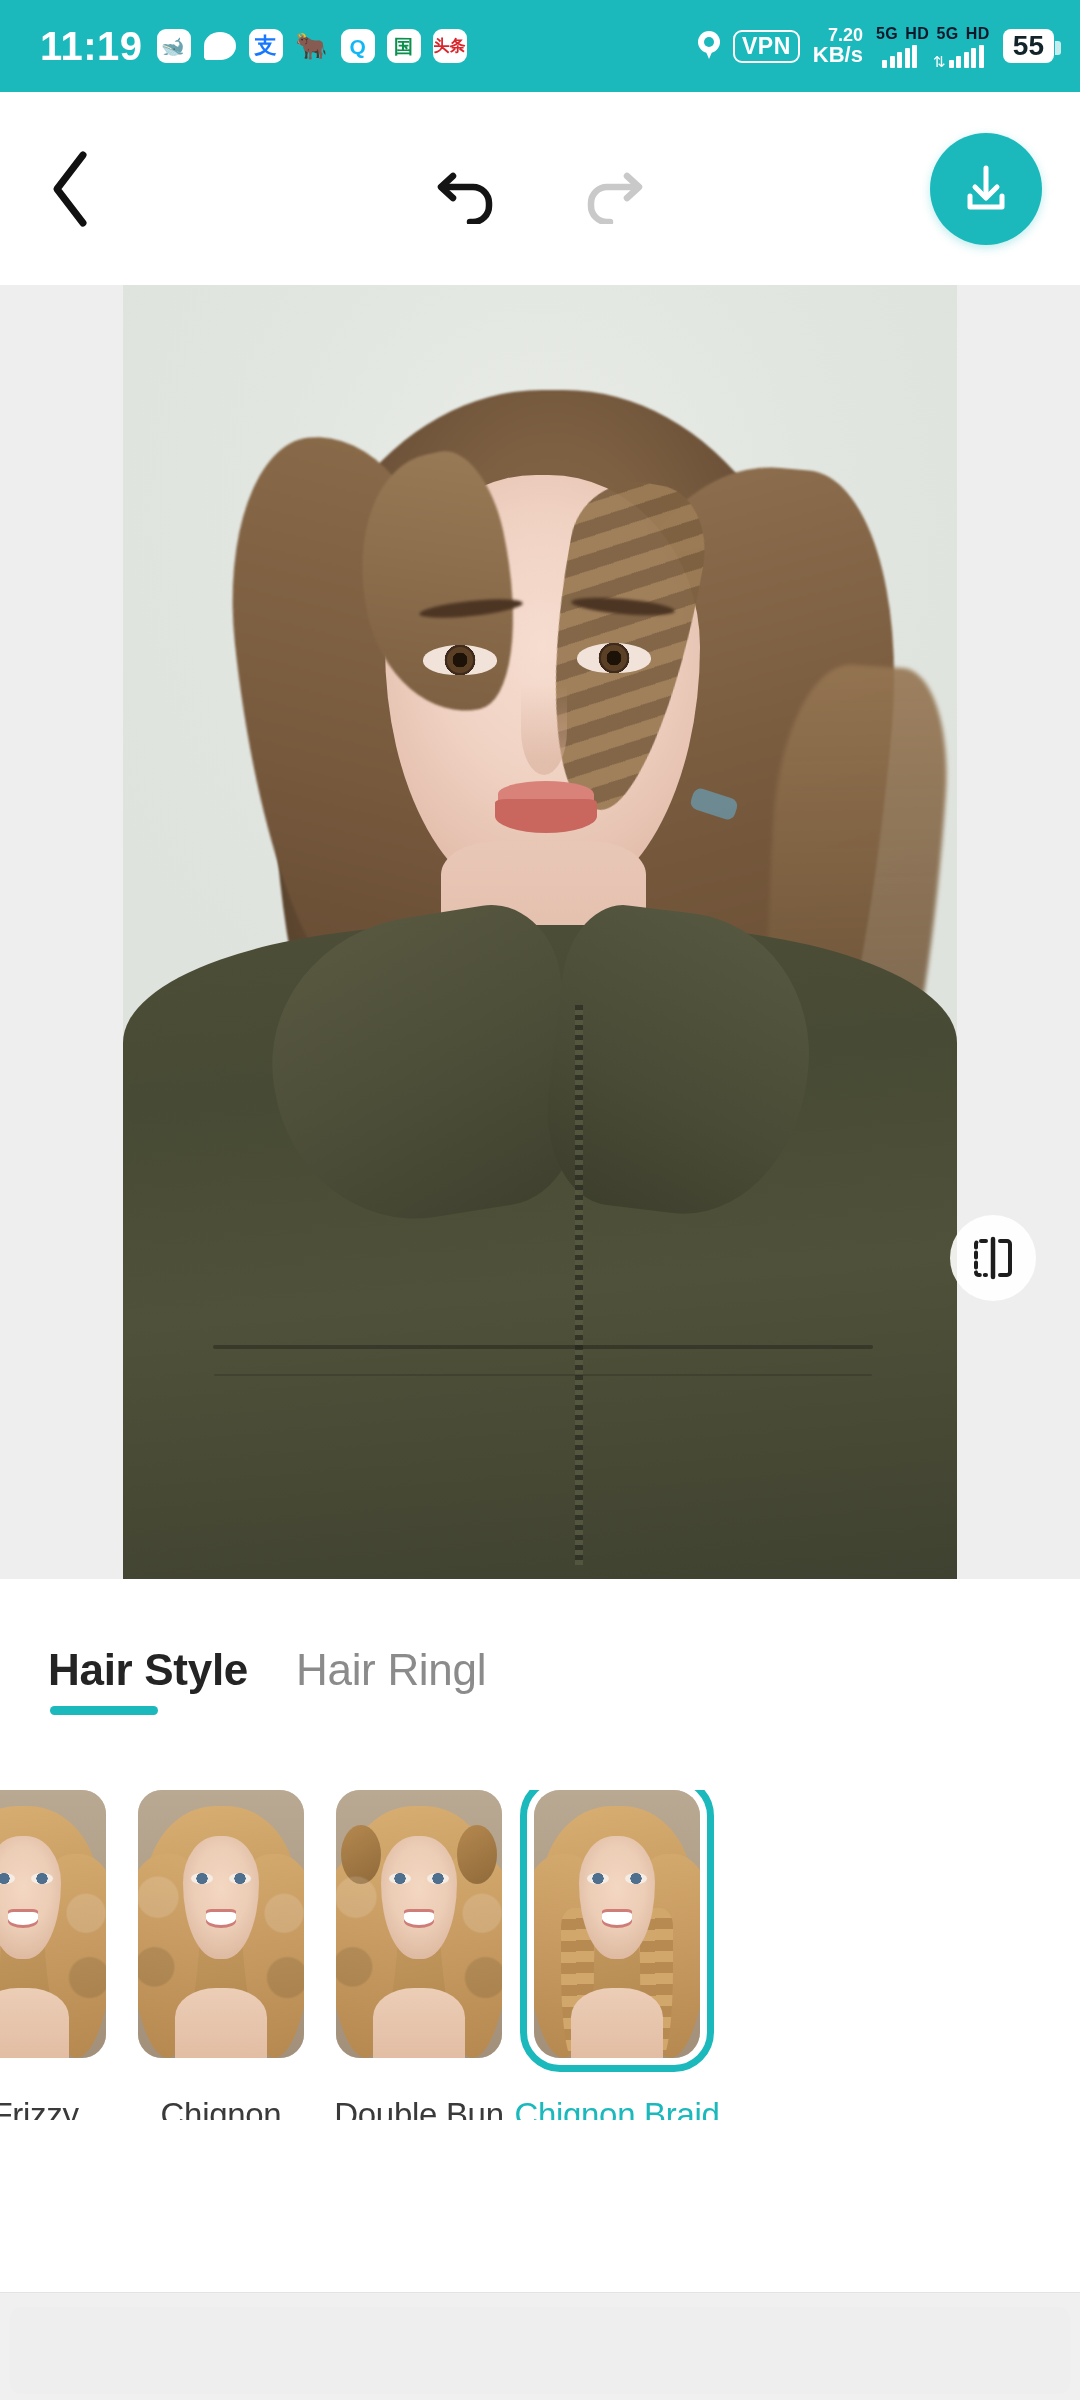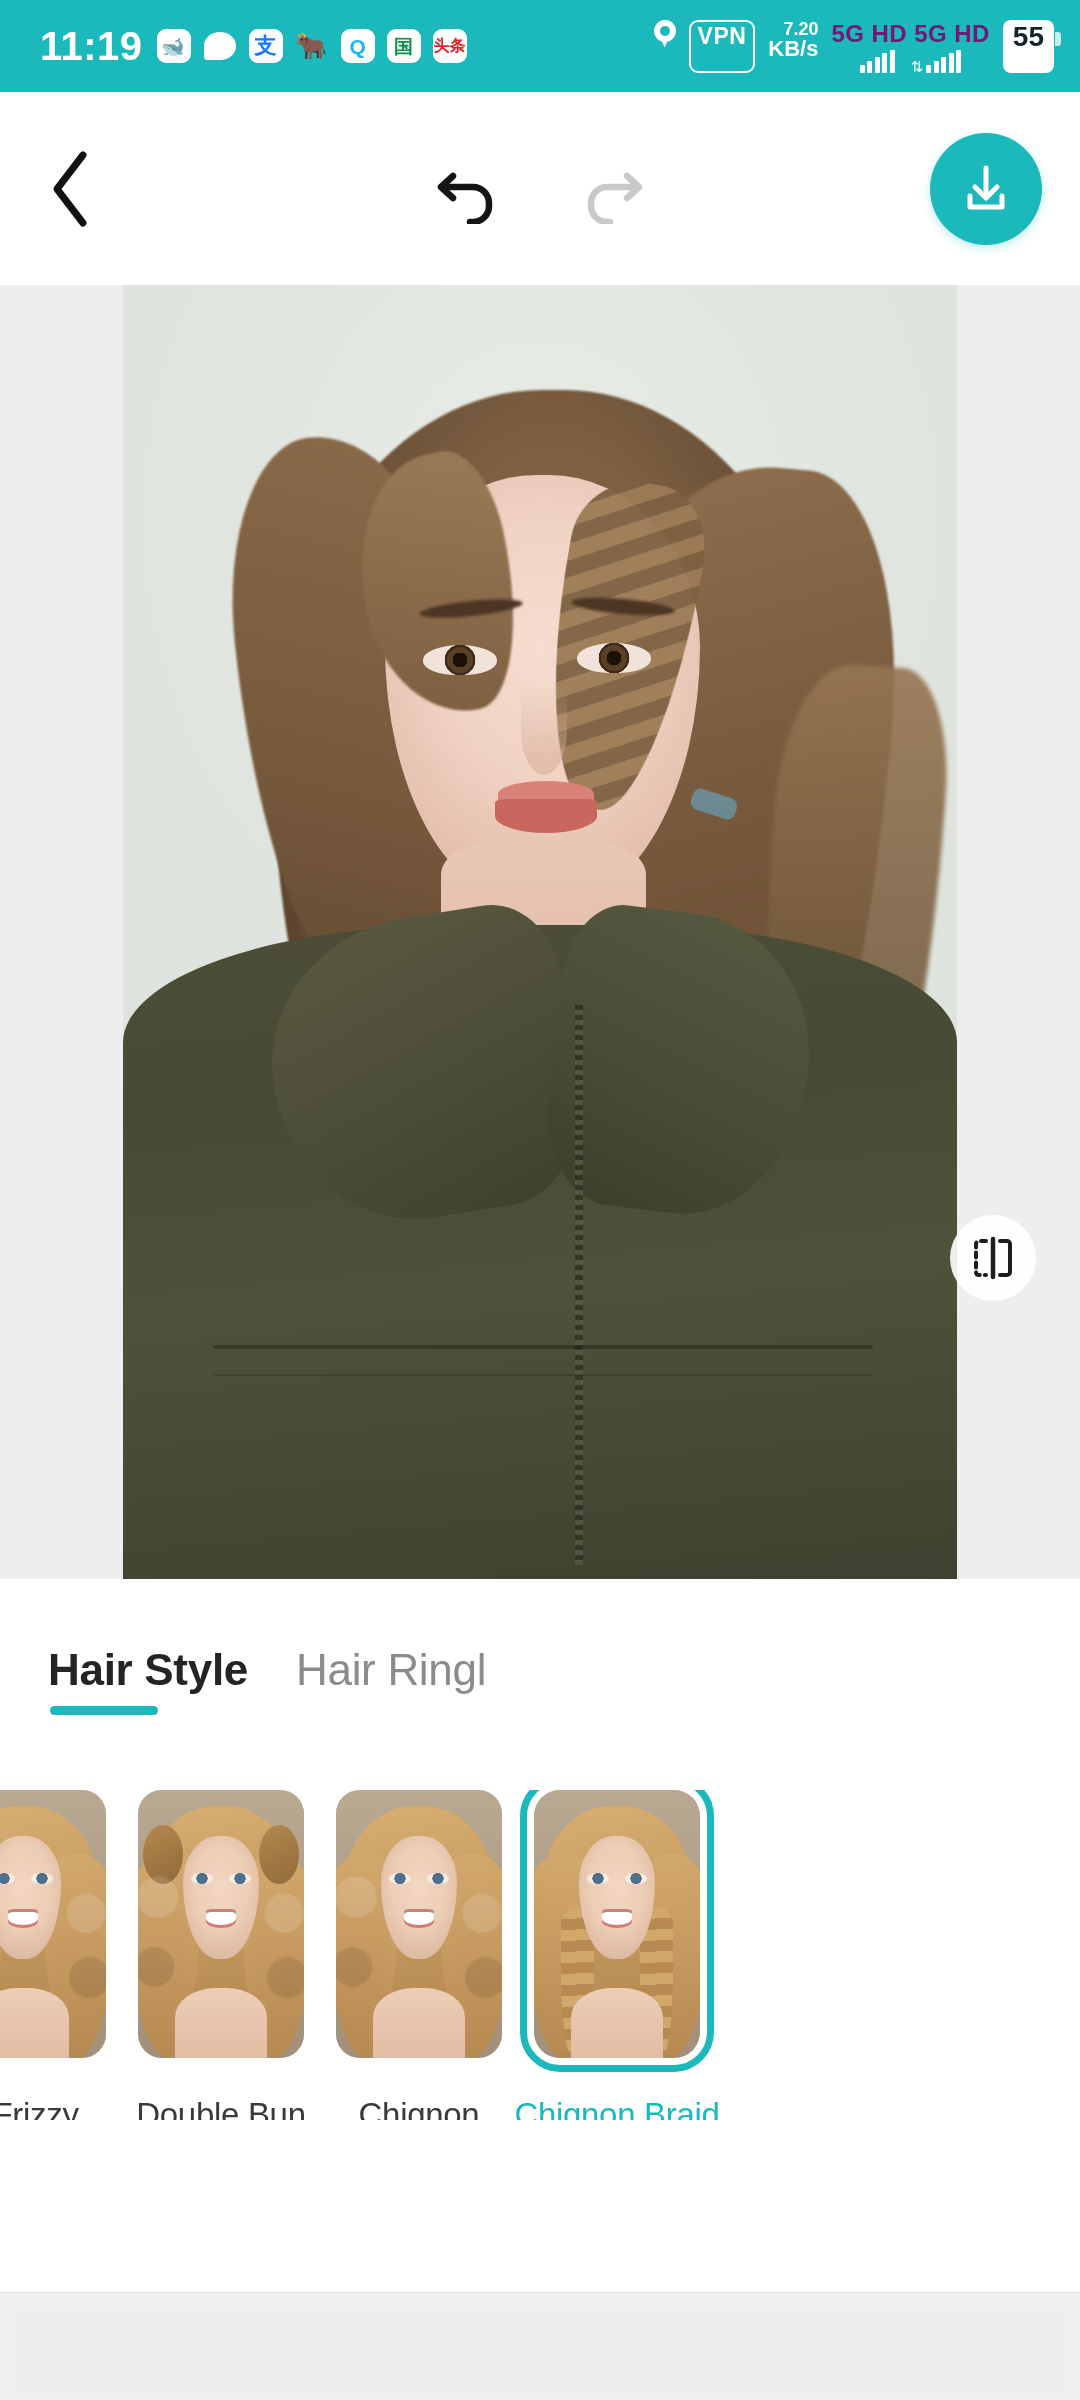"VPN" .status-right { align-items: none -> center }
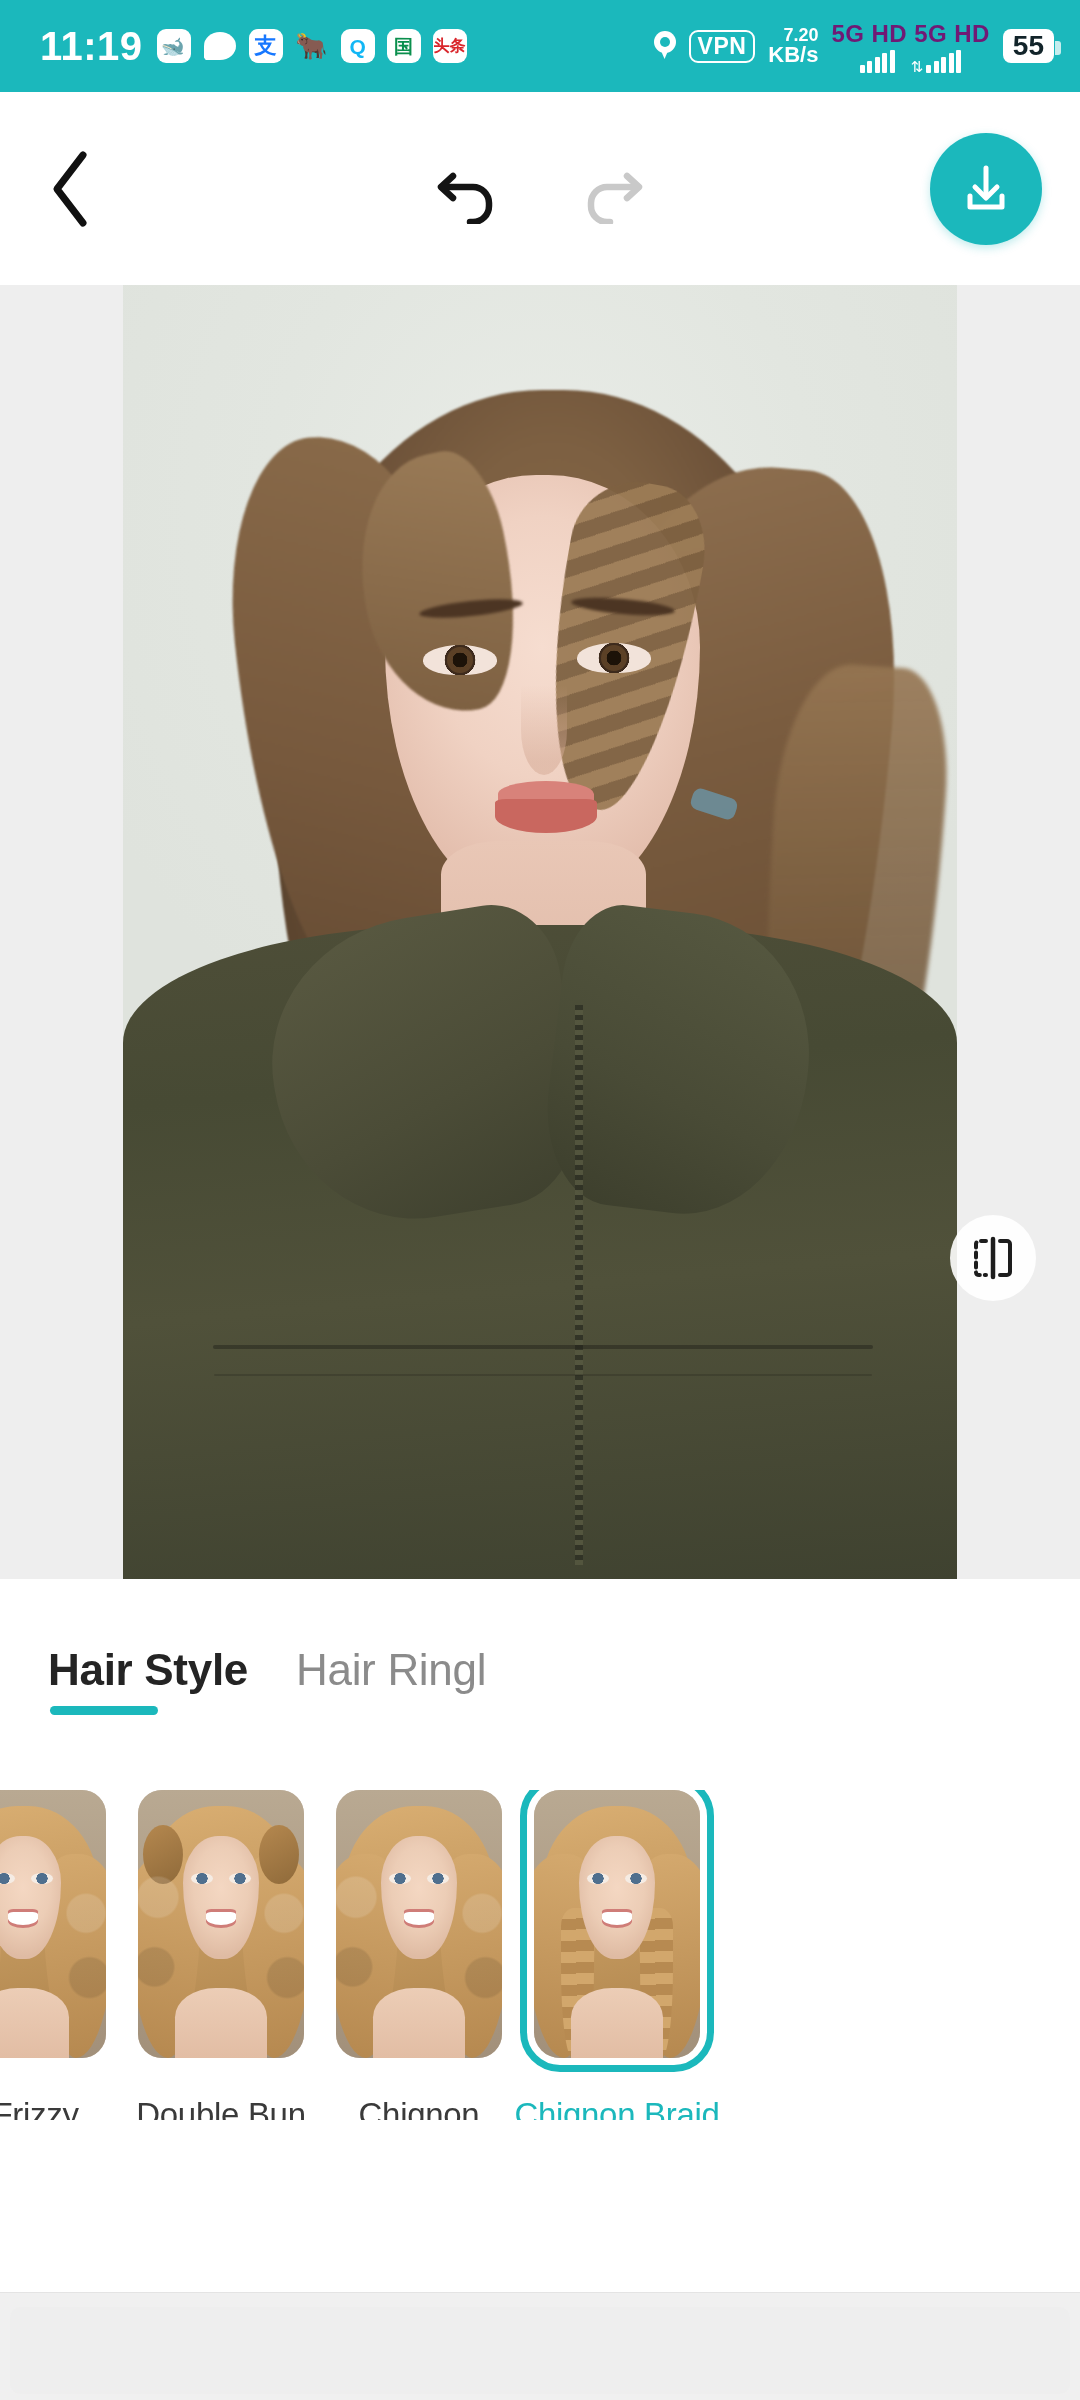"5G" .sig-label { color: #701a75 -> #0f172a; font-size: 24px -> 16px }
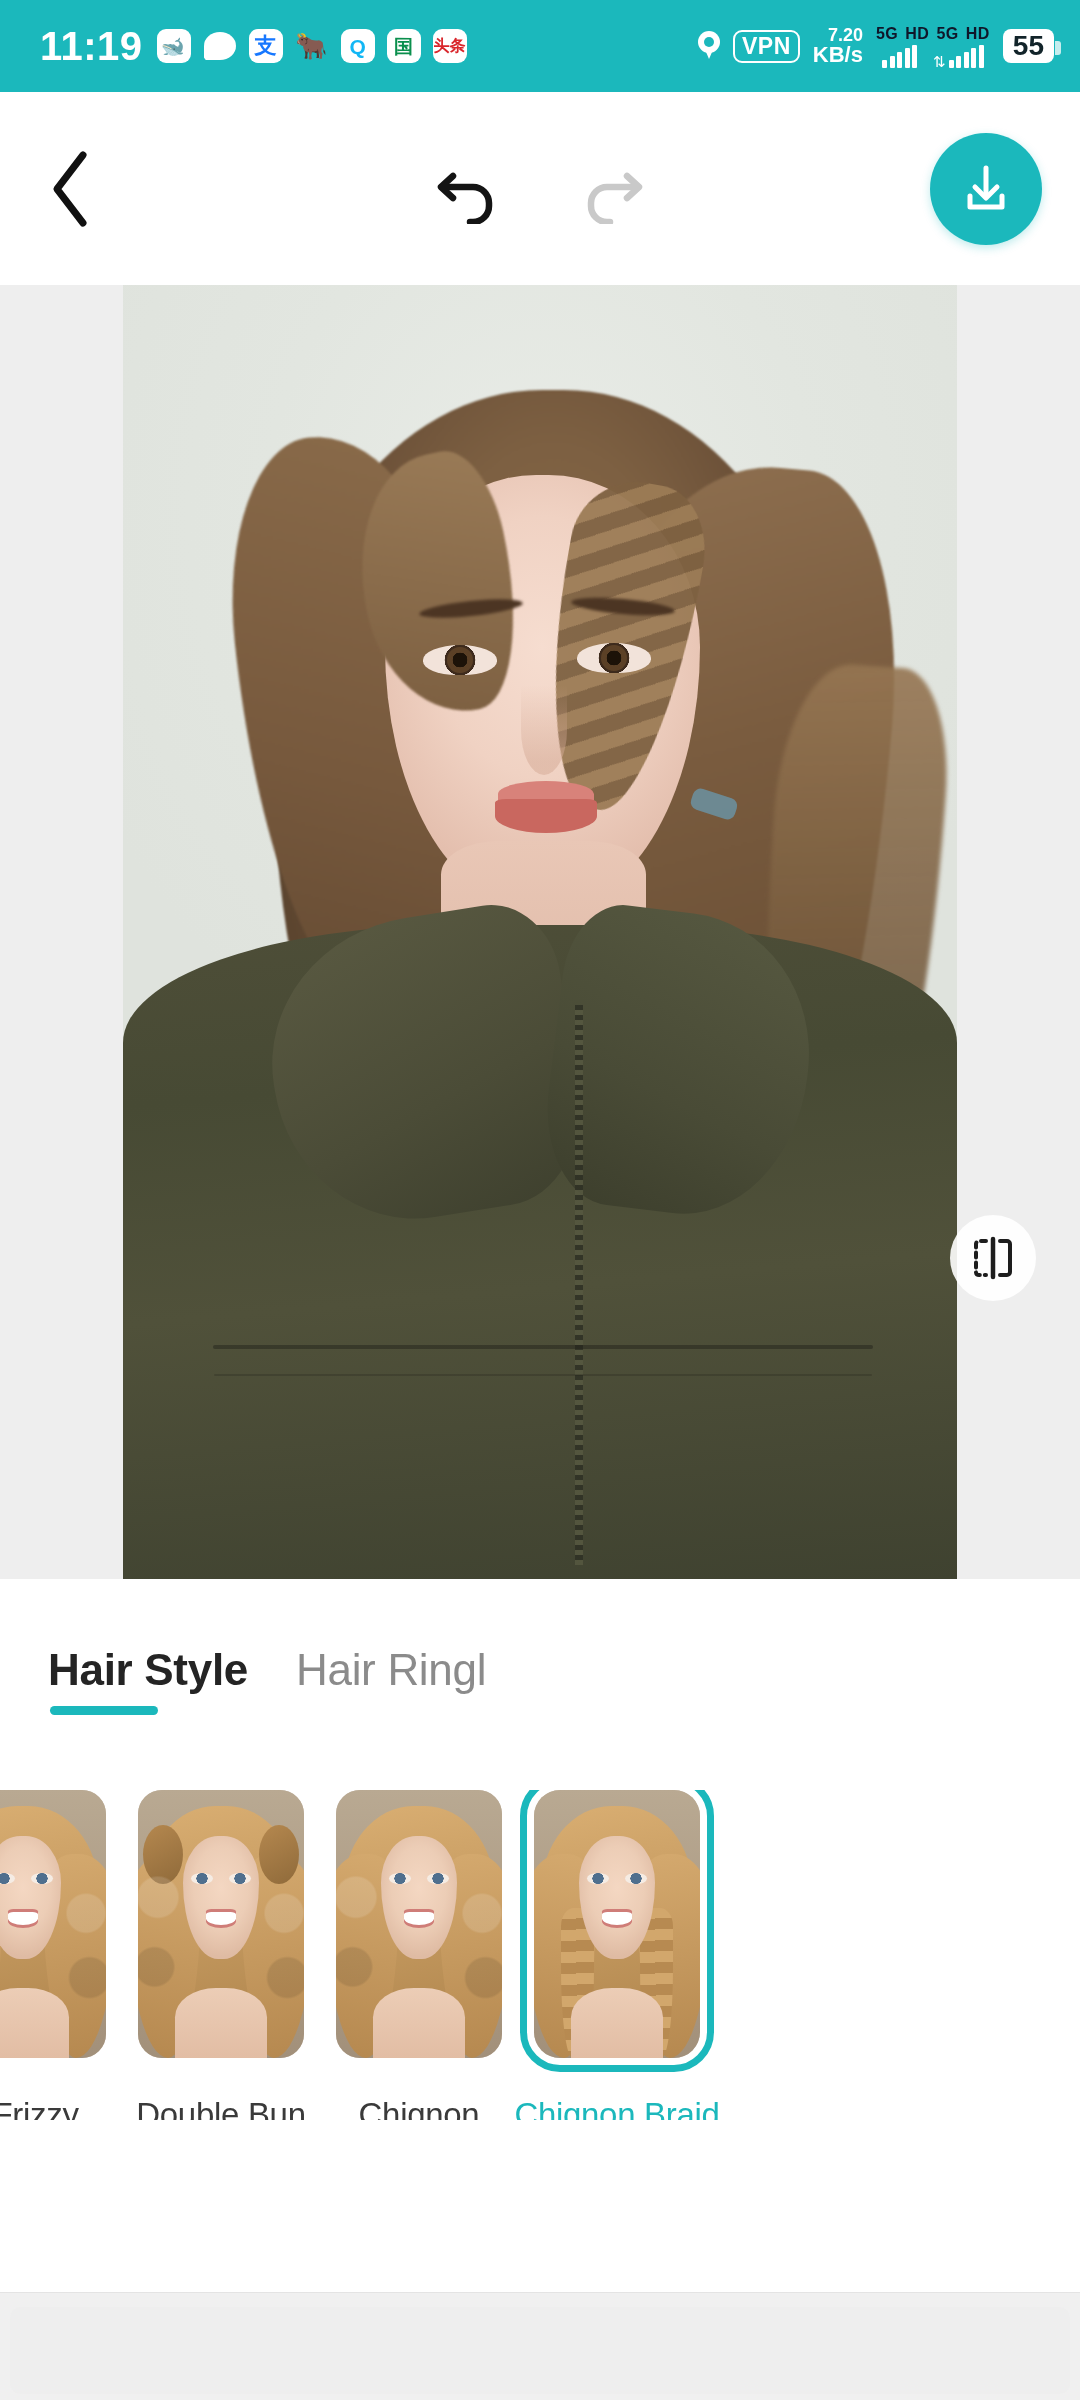"Double Bun" div.thumb-item { order: before "Chignon" -> after "Chignon" }
